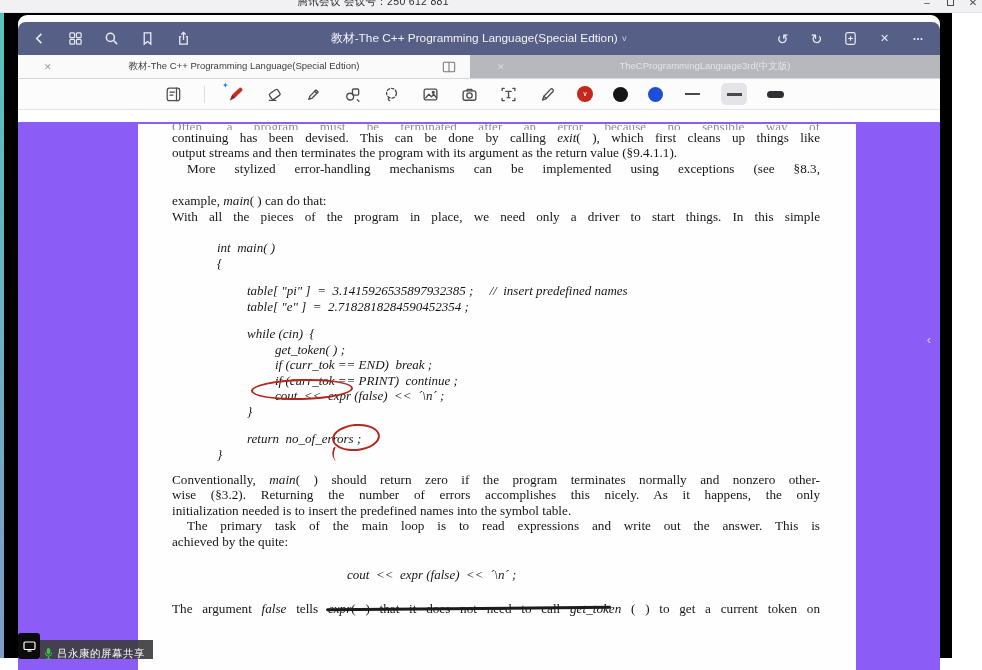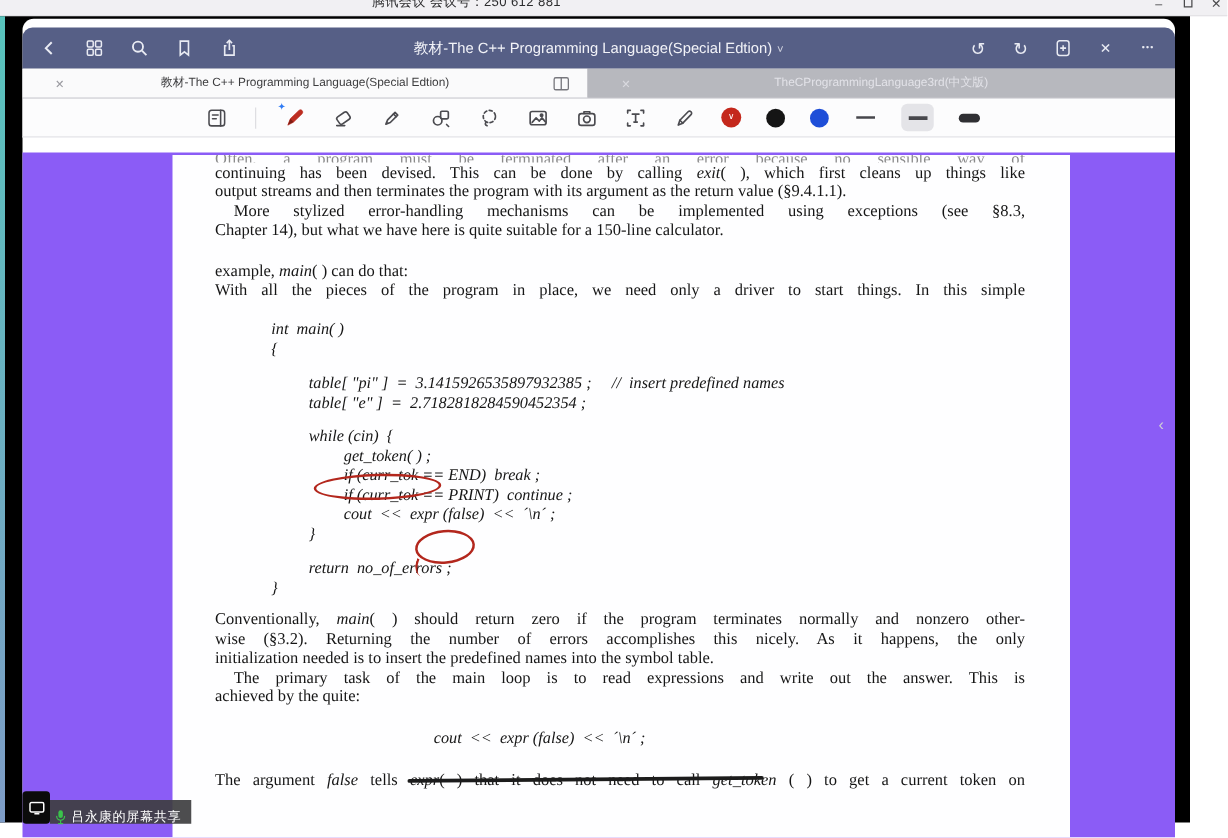"Chapter 14), but what we" div.line { html: <div>Chapter 14), but what we have here is quite suitable for a 150-line calculator.</div> -> none }
